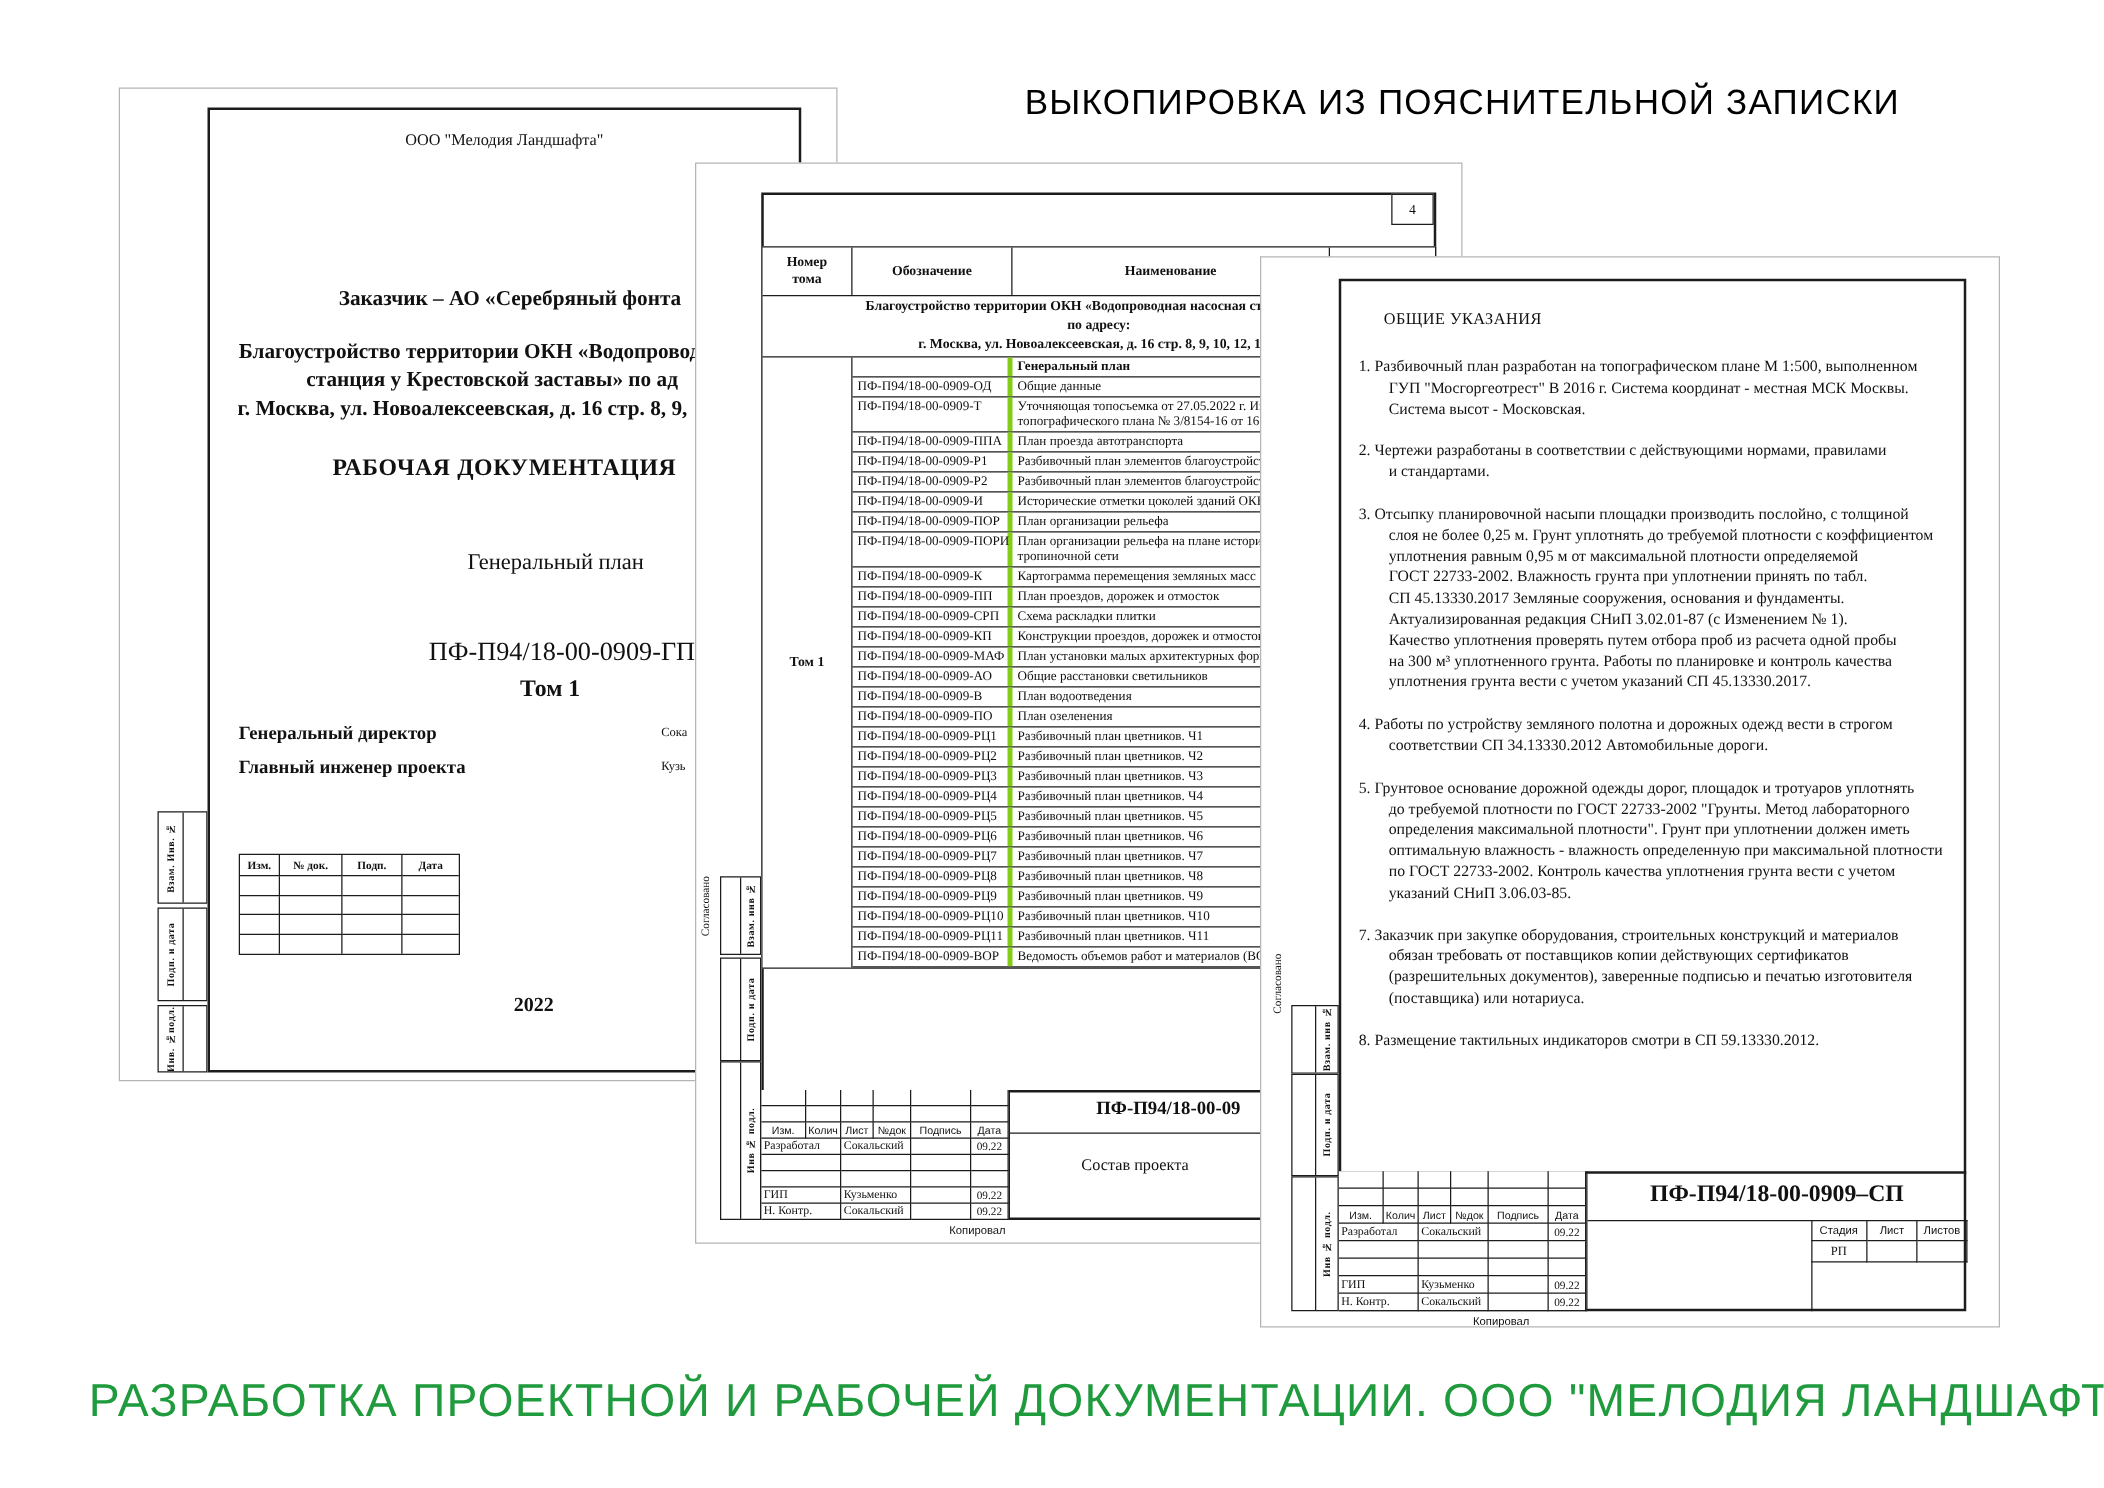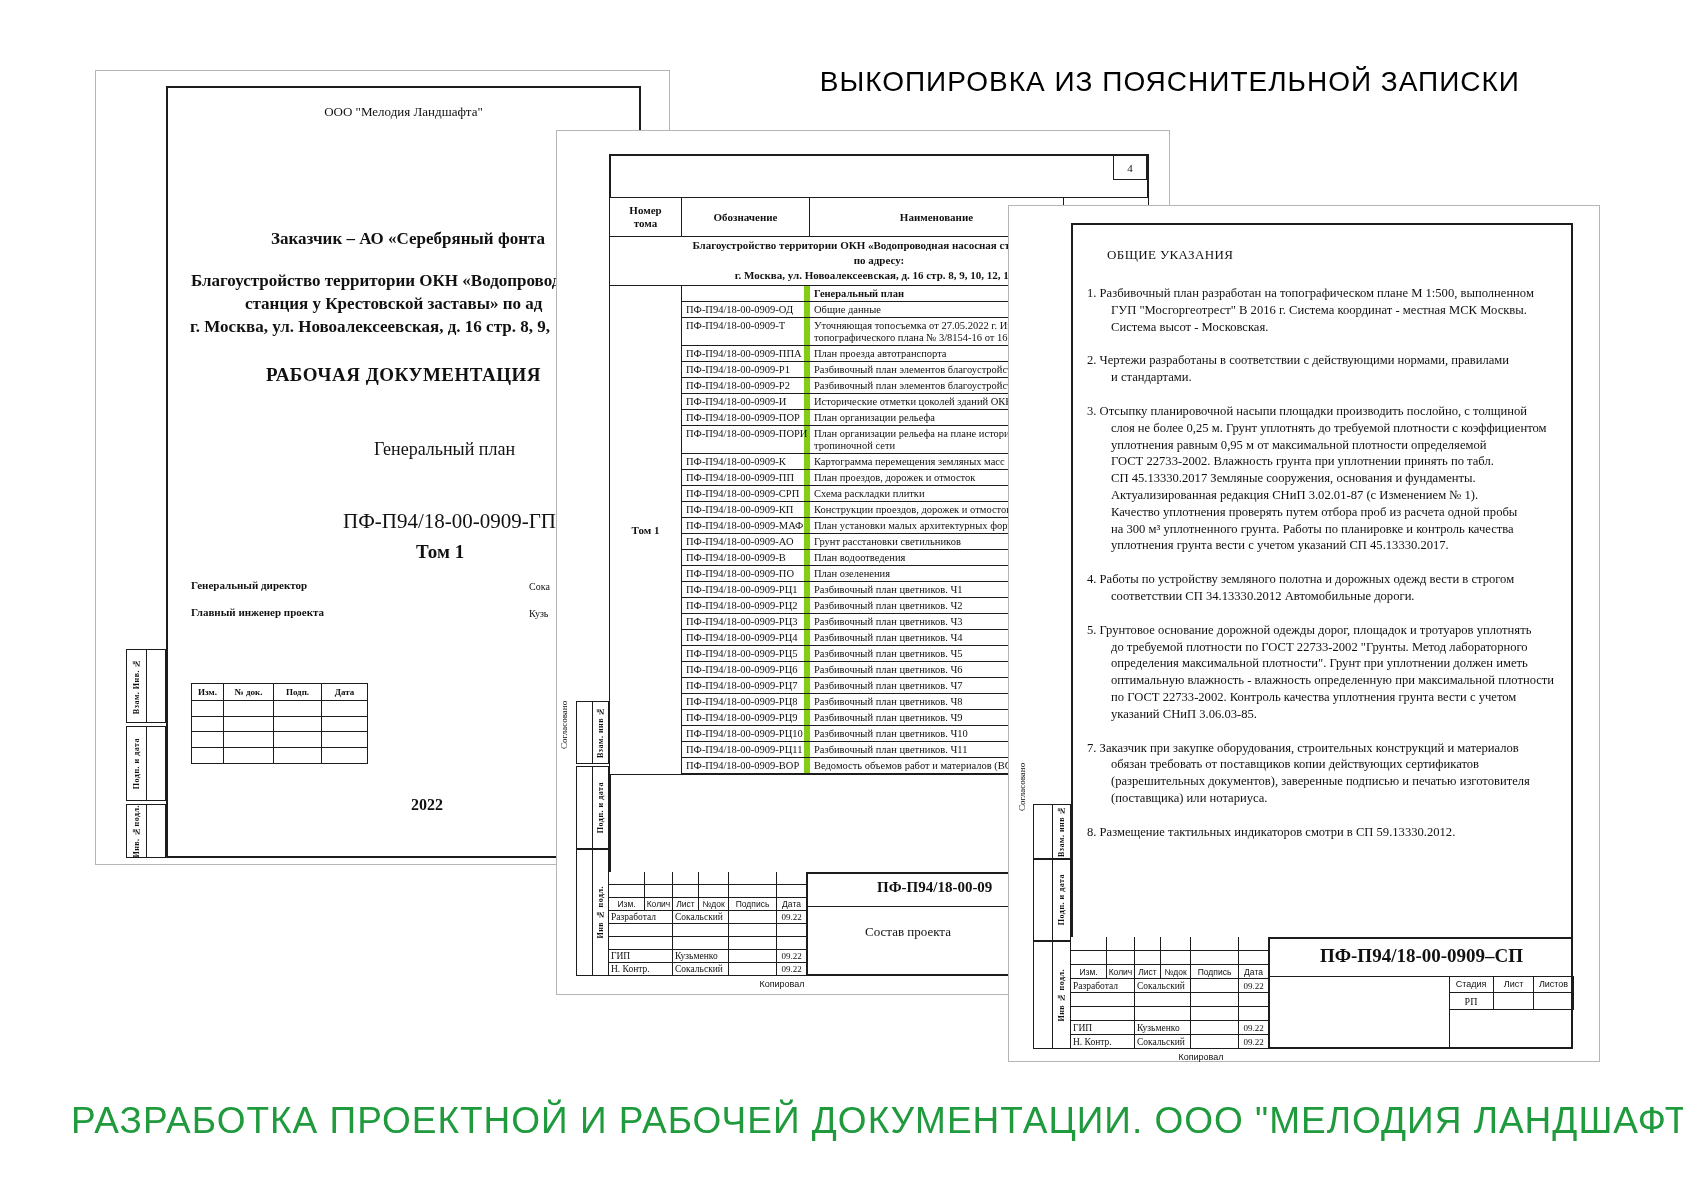"ПФ-П94/18-00-0909-ОД" .crow .cc { border-right: 6px solid #84cc16 -> 4px solid #84cc16 }
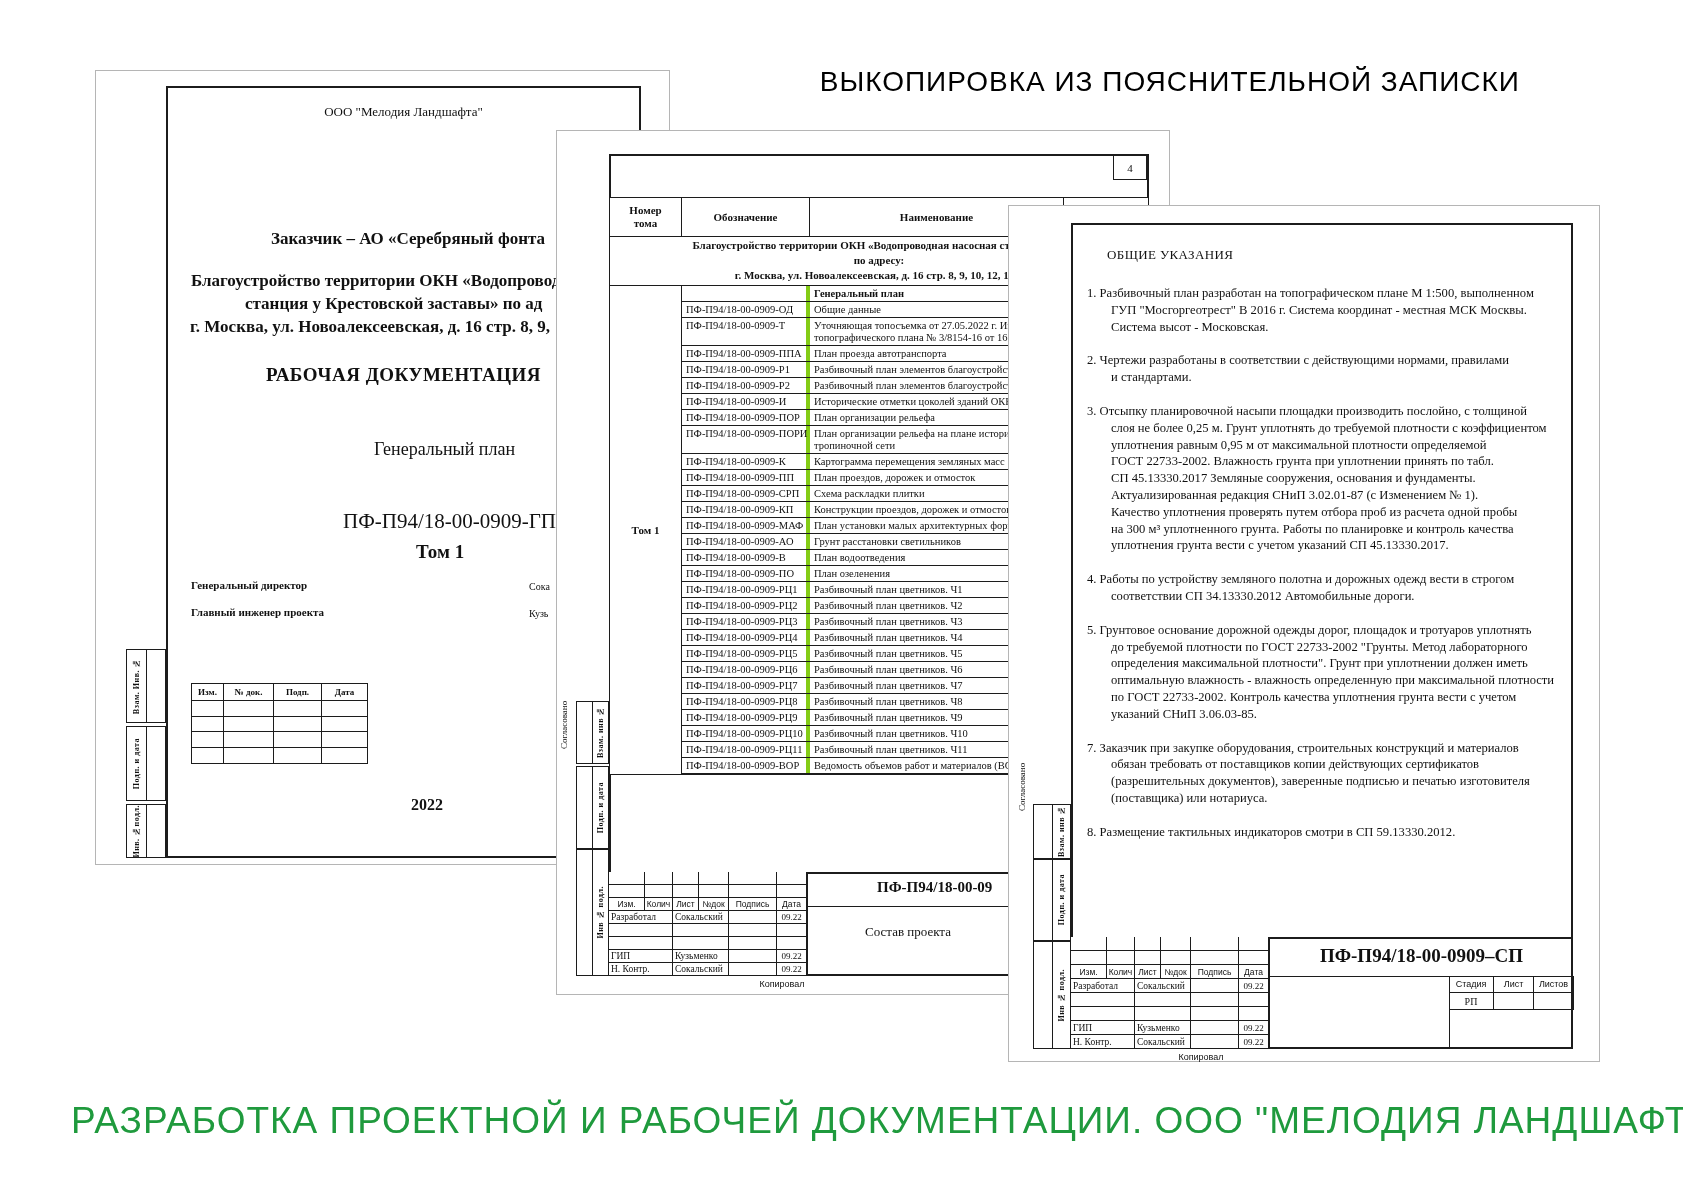"Грунт расстановки светильников" div.cn { text: Грунт -> Общие }
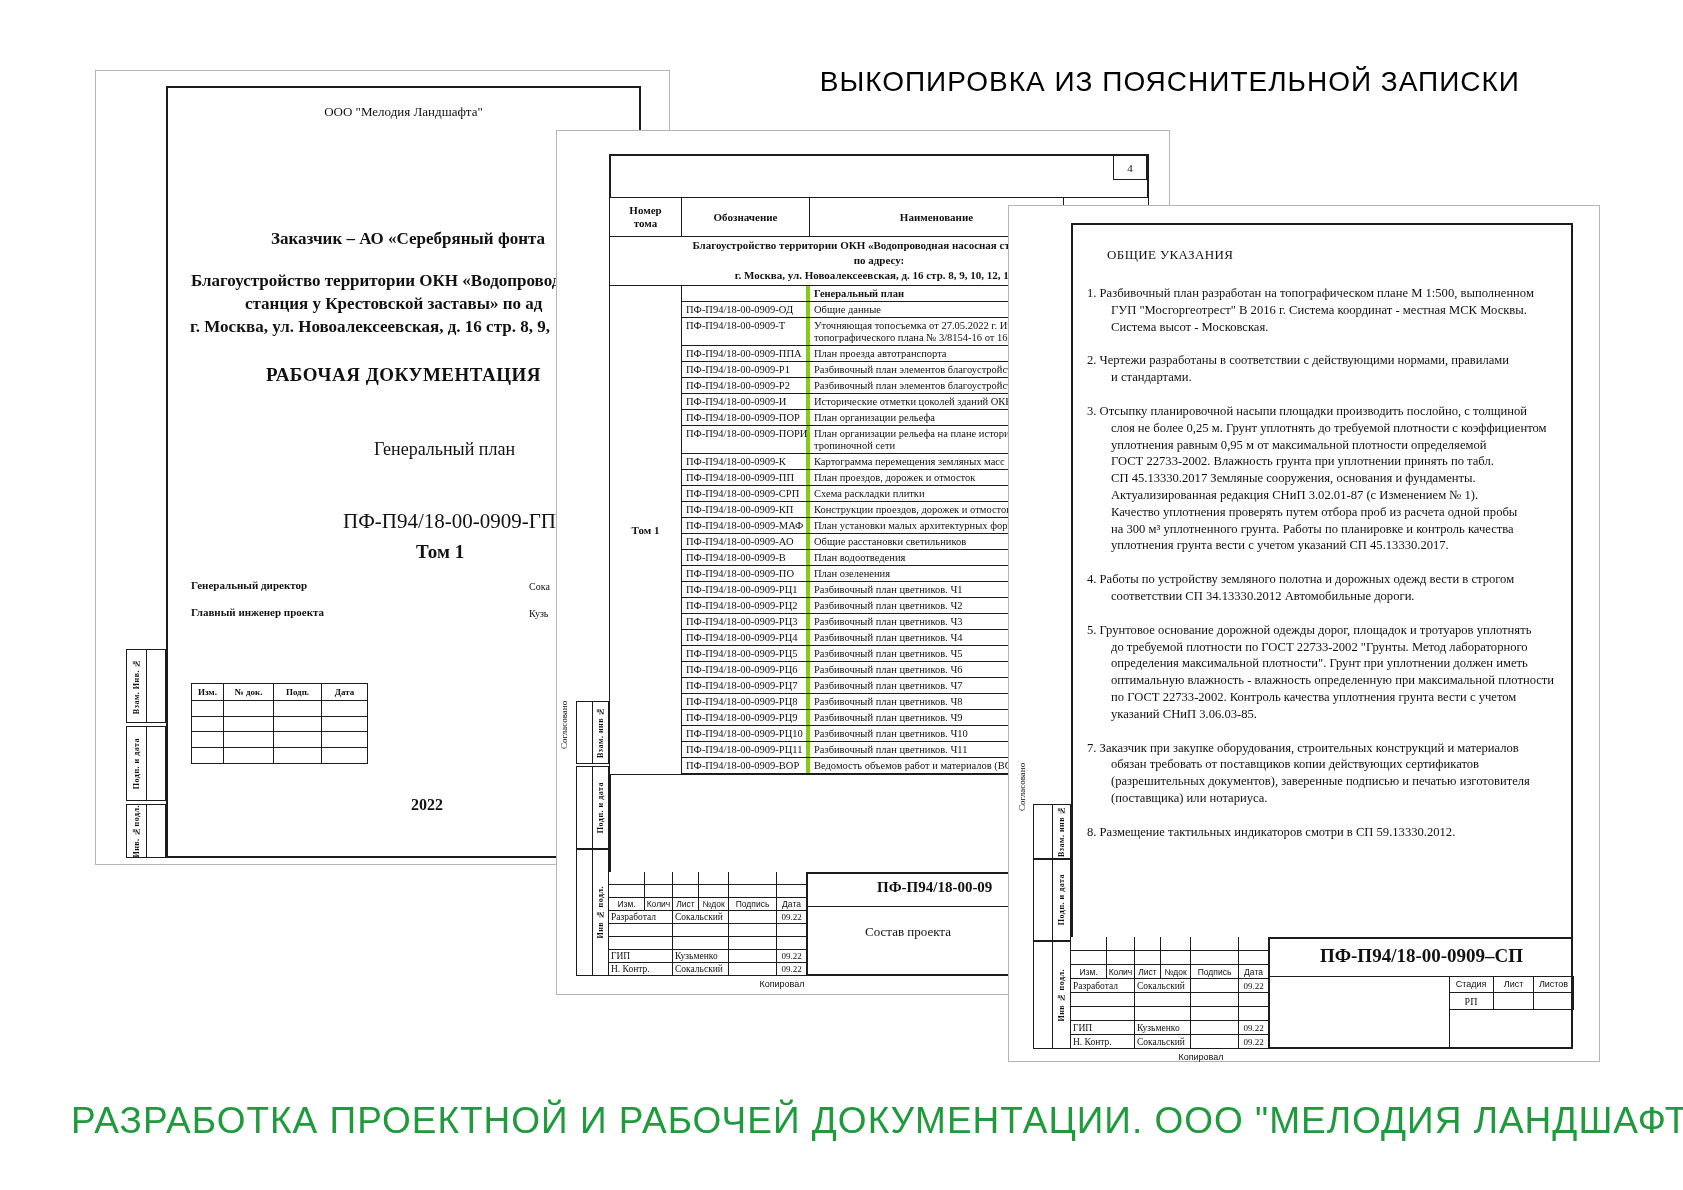"Генеральный директор" .cv-role { font-size: 11px -> 15px }
